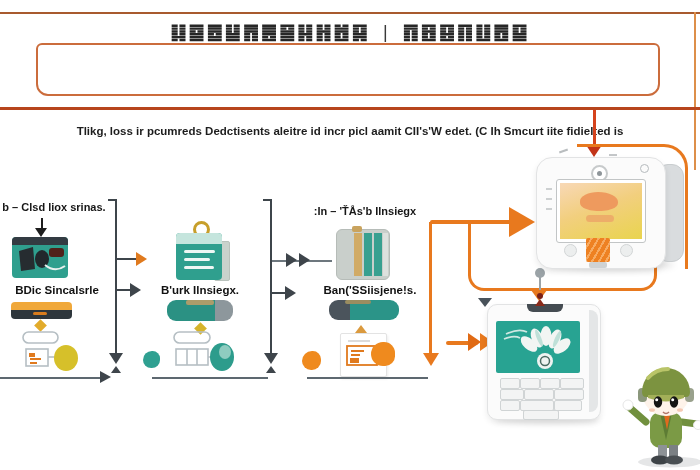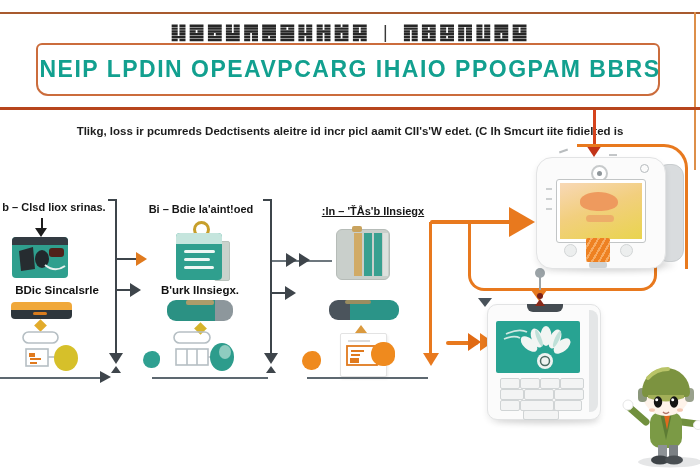"NEIP LPDIN OPEAVPCARG IHAIO PPOGPAM" div.abs { html: <div>NEIP LPDIN OPEAVPCARG IHAIO PPOGPAM BBRS</div> -> none }
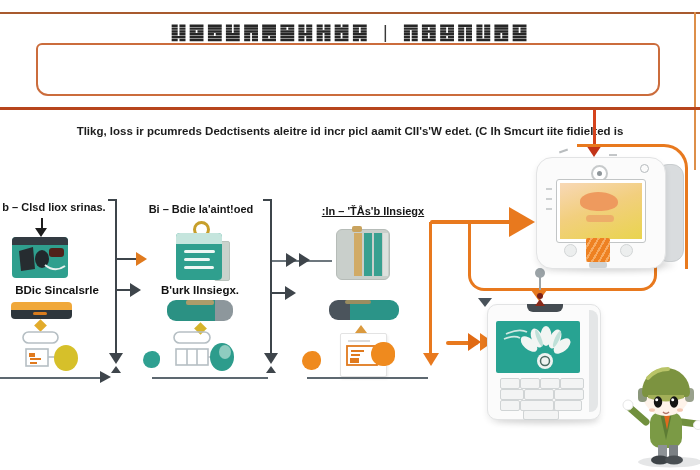"Bi – Bdie la'aint!oed" div.abs { html: <div>Bi – Bdie la'aint!oed</div> -> none }
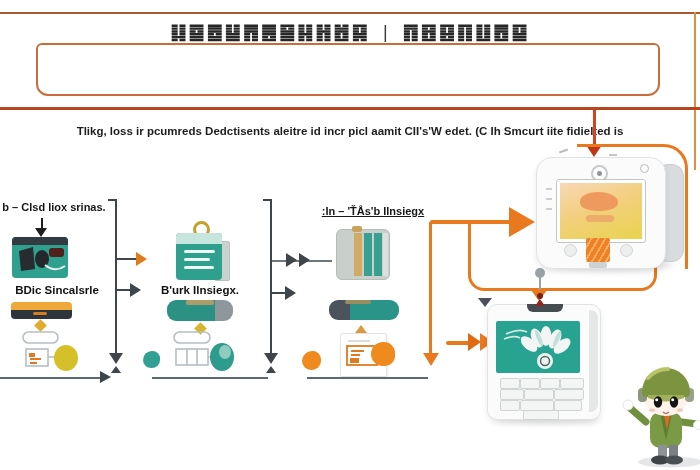":In – 'ŤÅs'b Ilnsiegx" div.abs { left: 304px -> 296px; text-decoration: underline -> none }
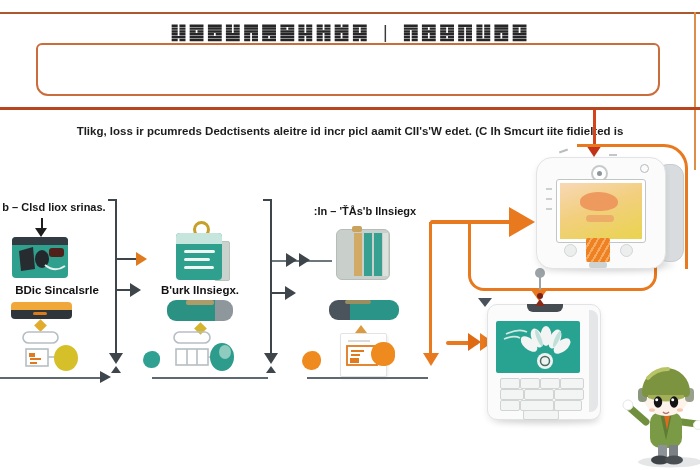"Ban('SSiisjene!s." div.abs { html: none -> <div>Ban('SSiisjene!s.</div> }
